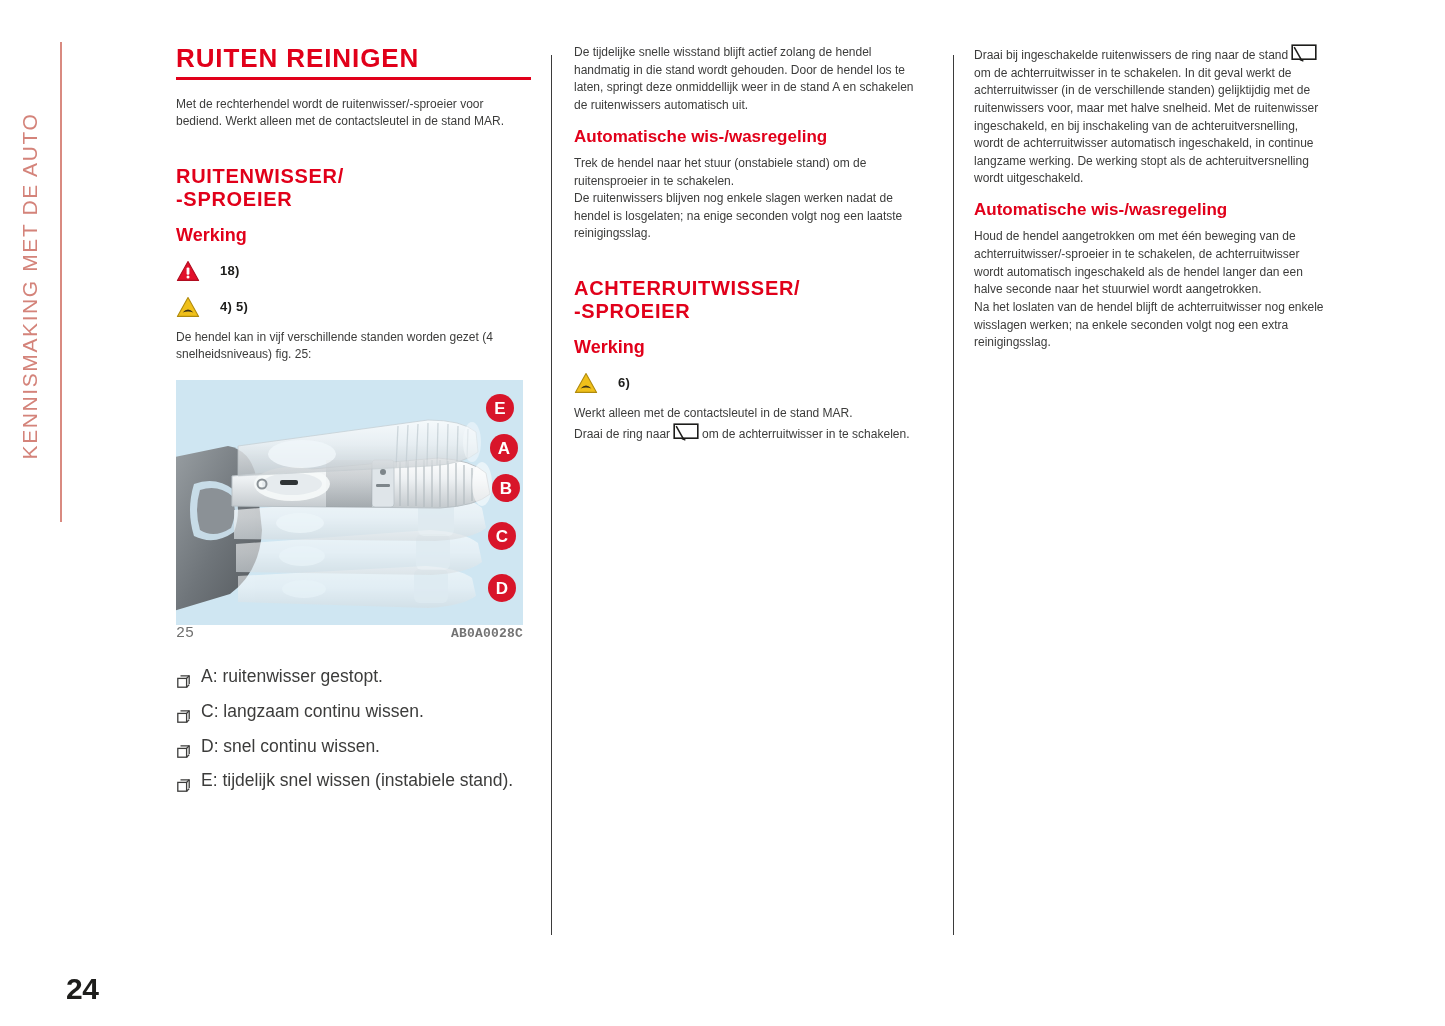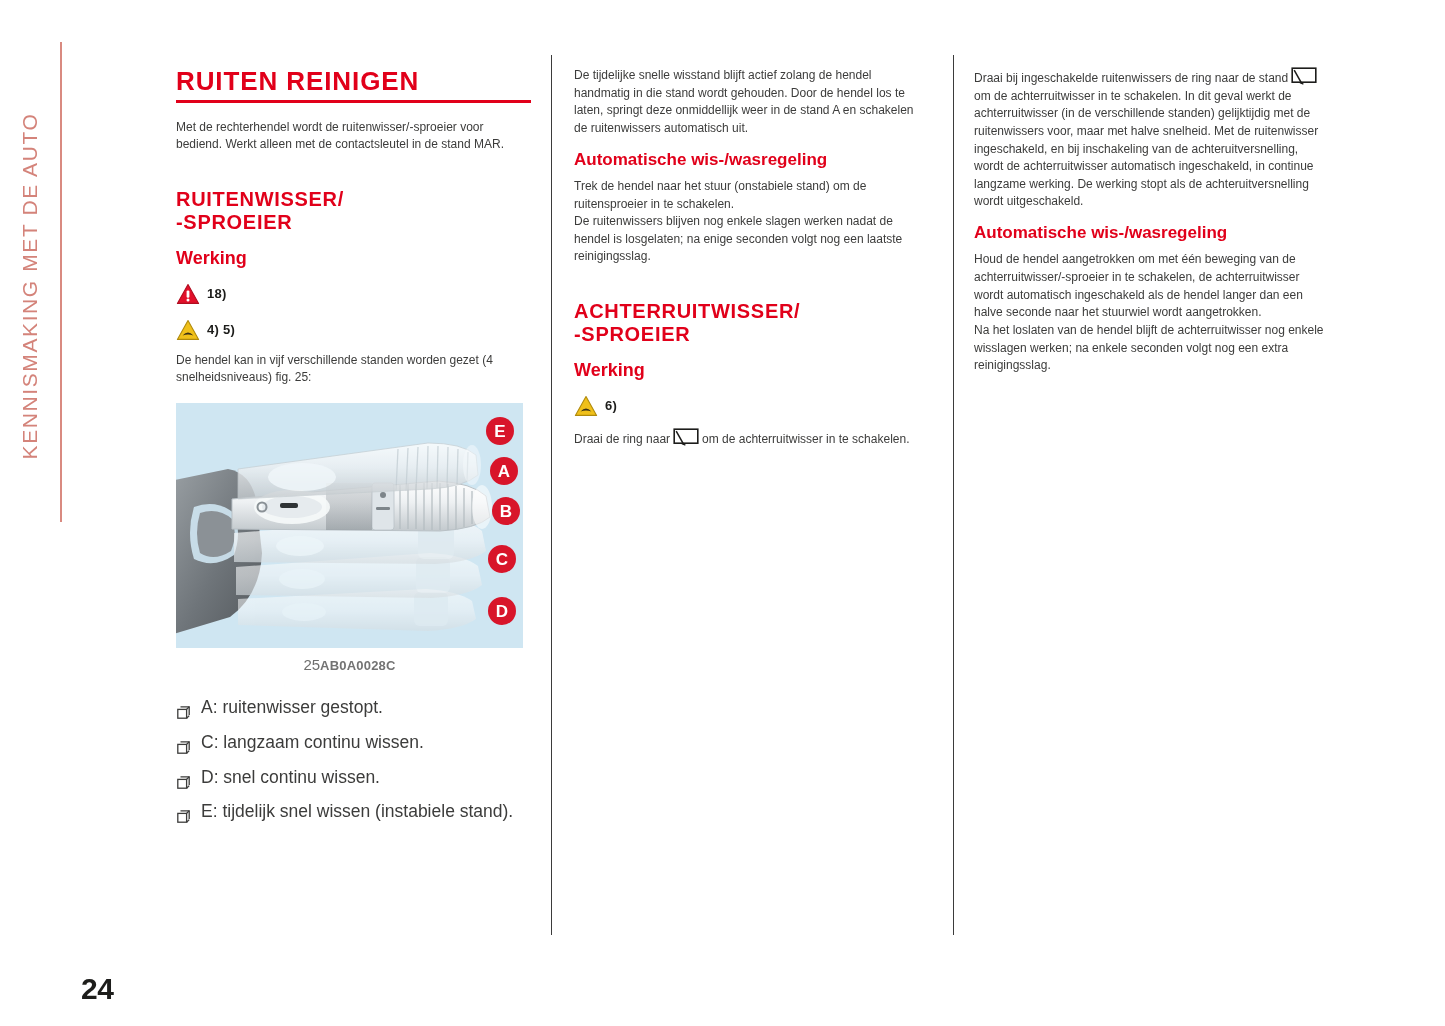"RUITEN REINIGEN" .col { top: 67px -> 44px }
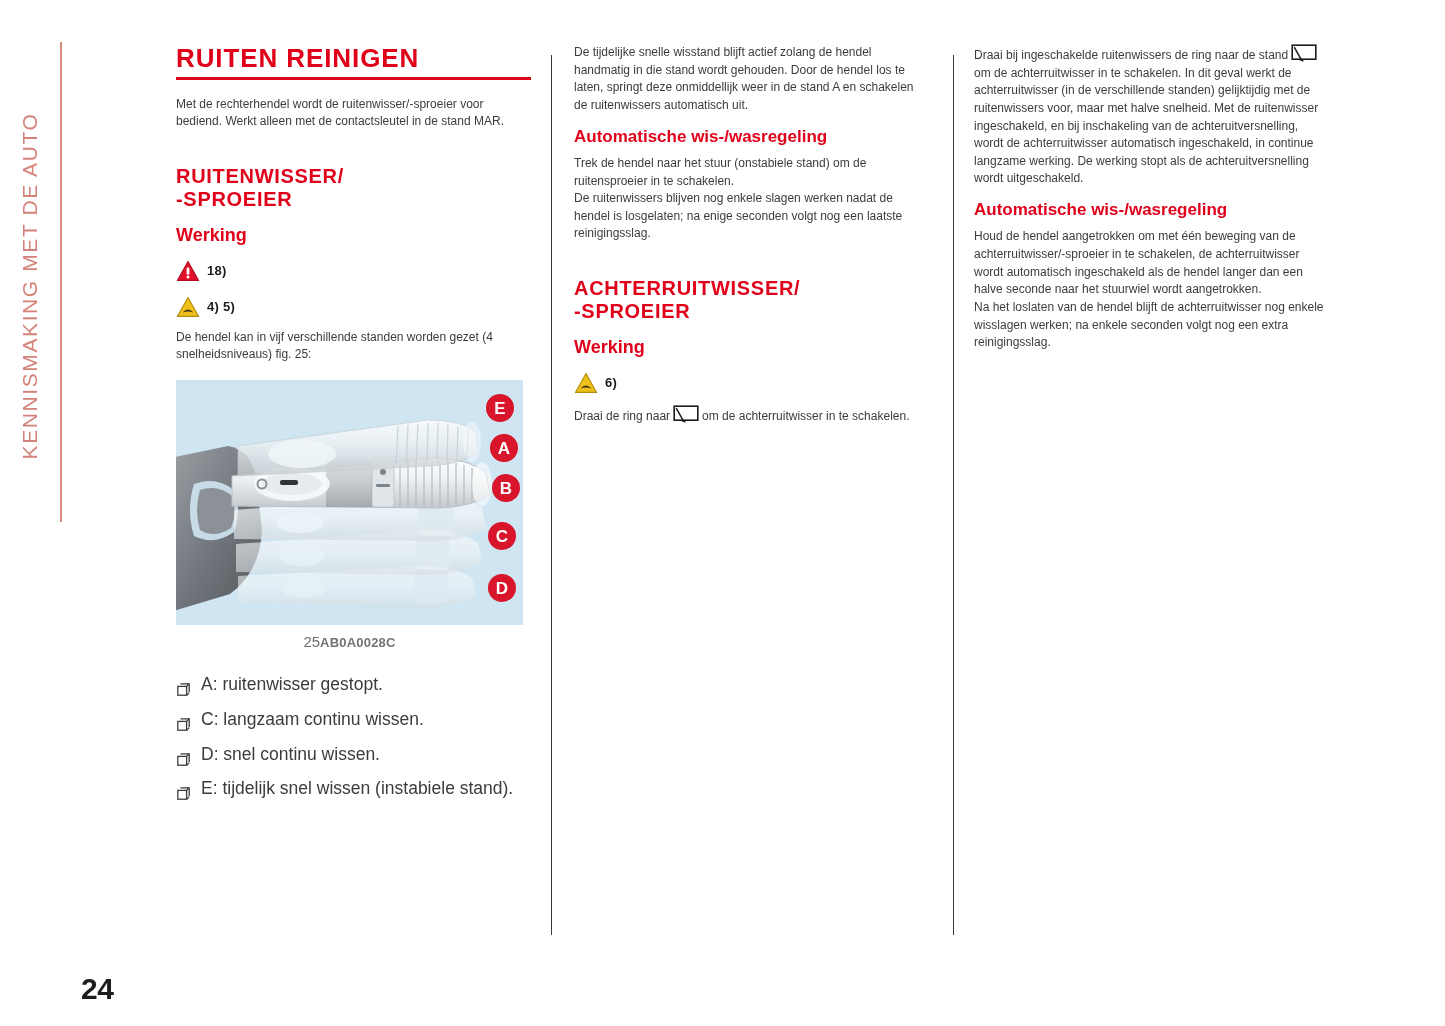"18)" .warn-row { gap: 7px -> 20px }
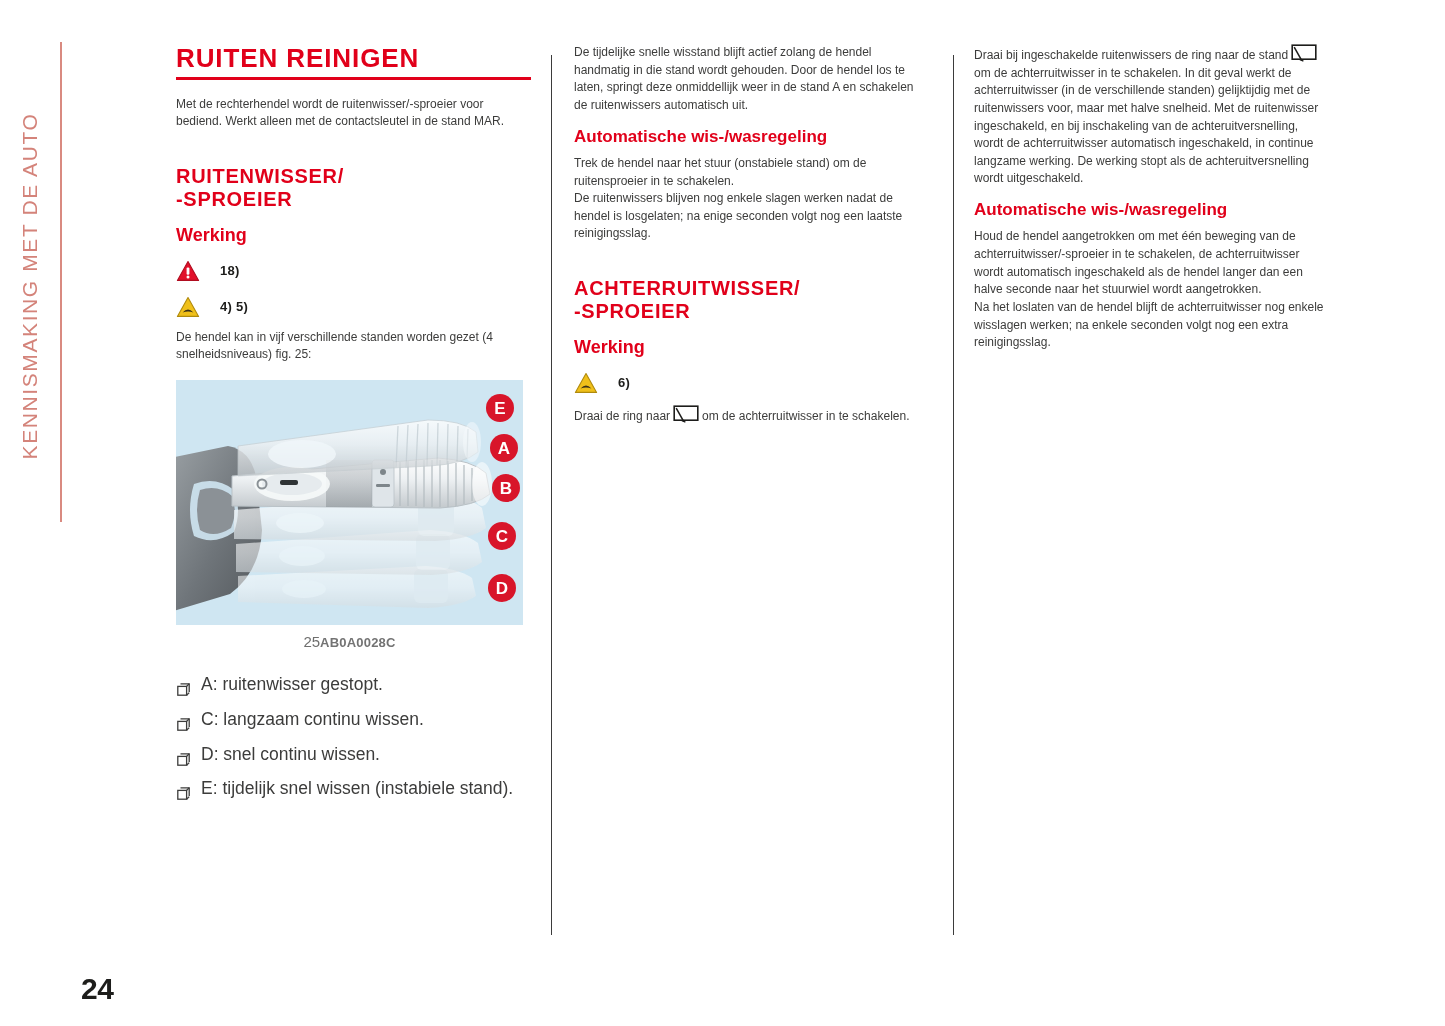"Werkt alleen met de contactsleutel" p.body { html: none -> <p>Werkt alleen met de contactsleutel in de stand MAR.</p> }
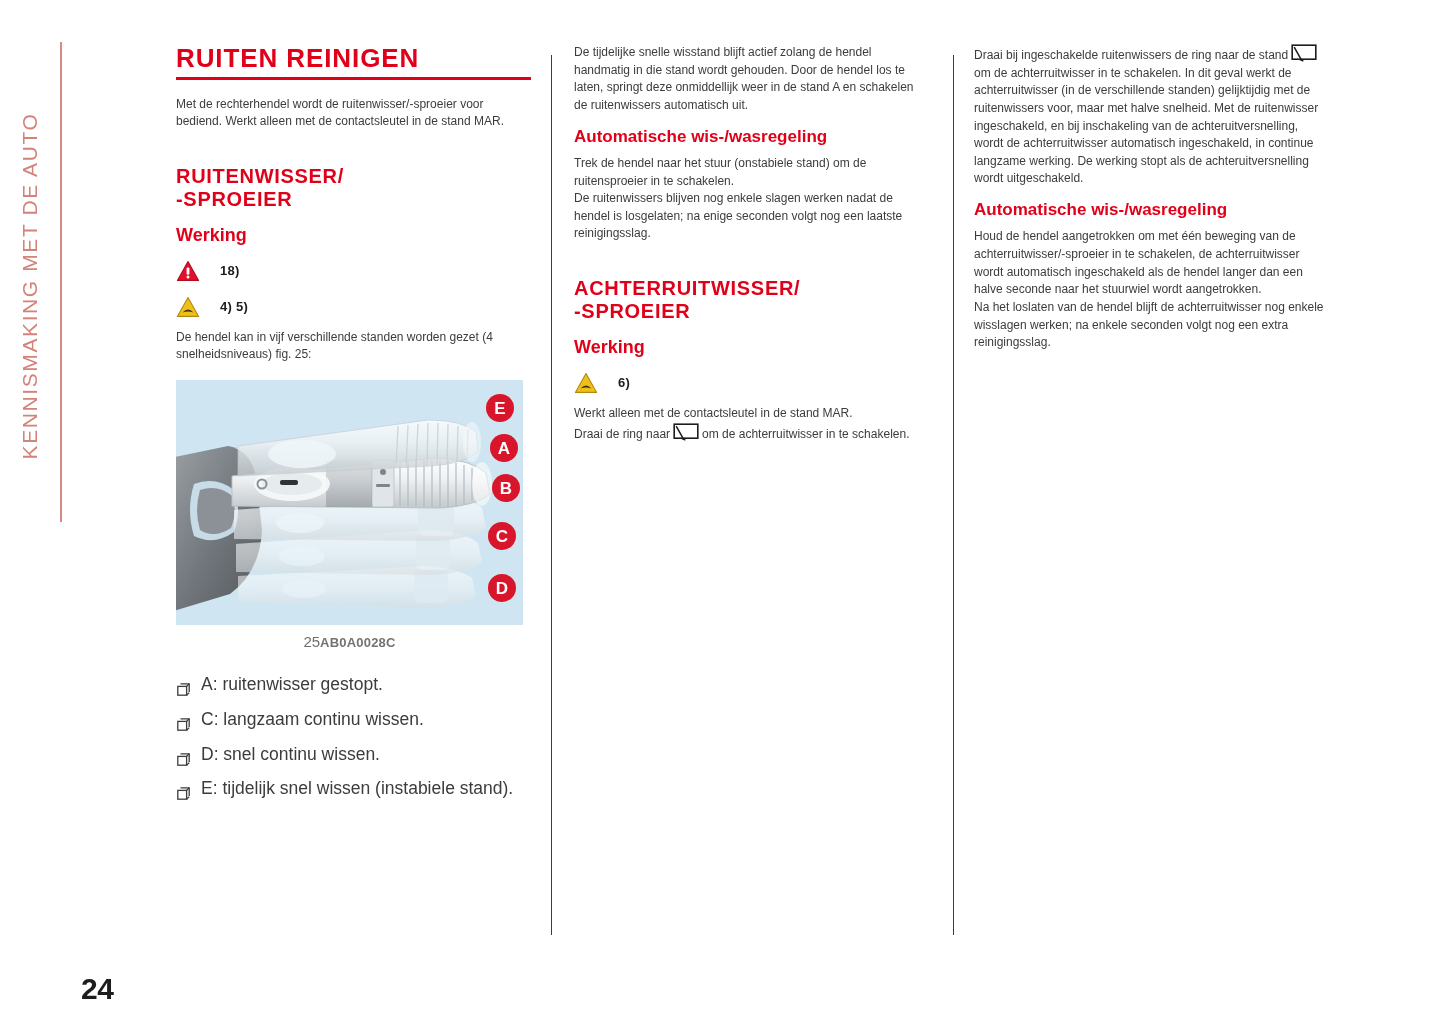"25" .fig-caption { font-family: none -> Liberation Mono, monospace; justify-content: center -> space-between; margin-top: 8px -> 0 }
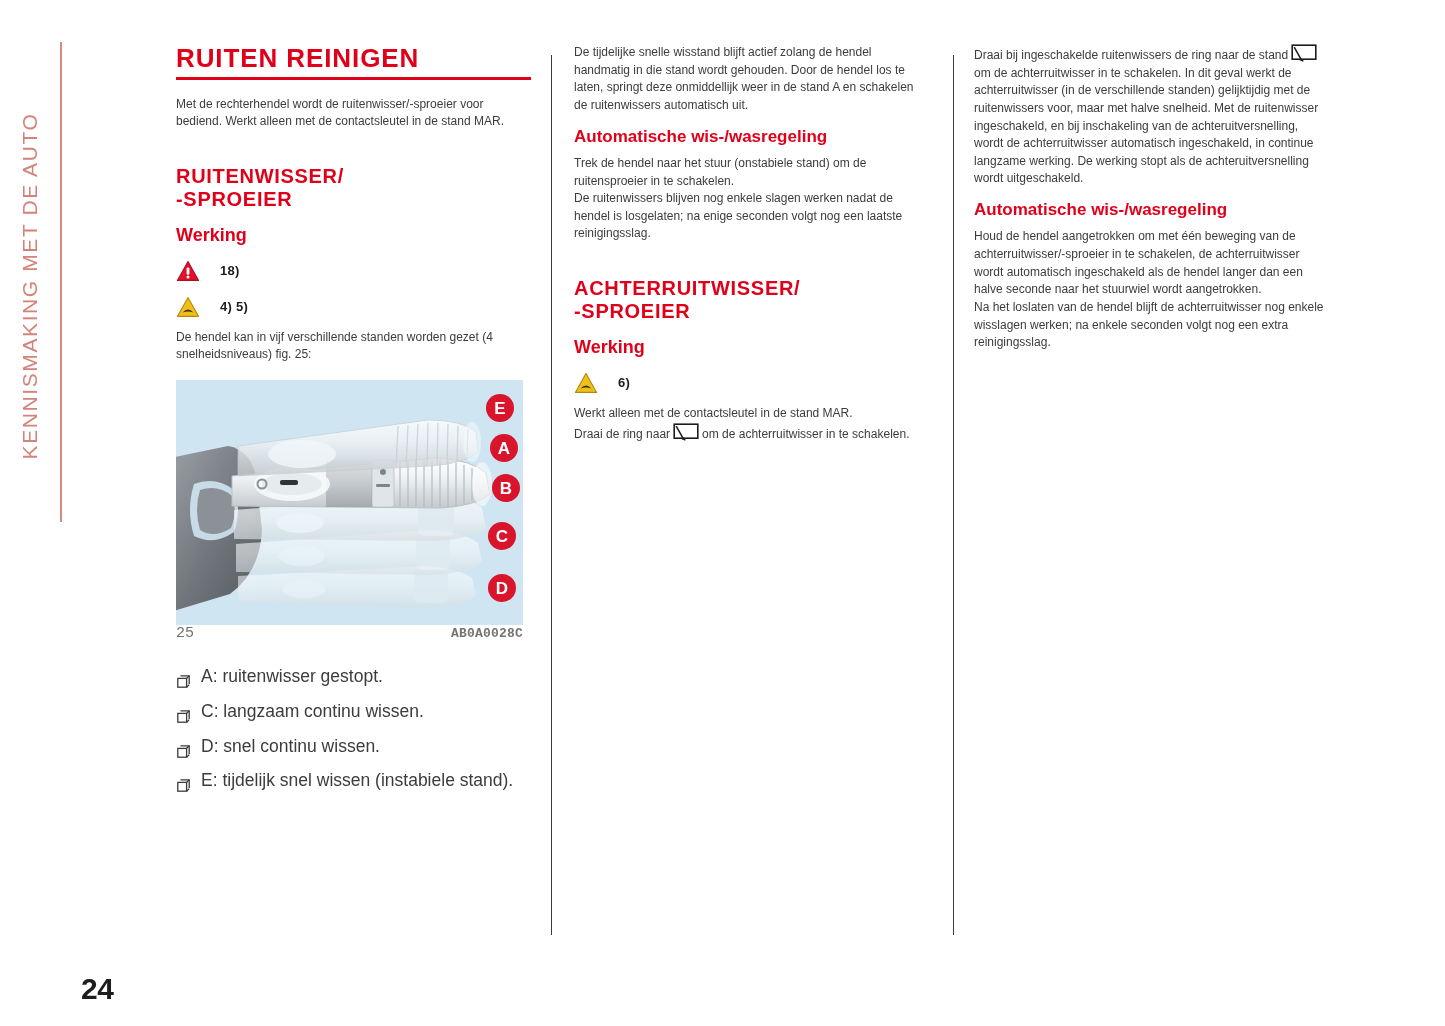"24" .page-number { left: 81px -> 66px }
